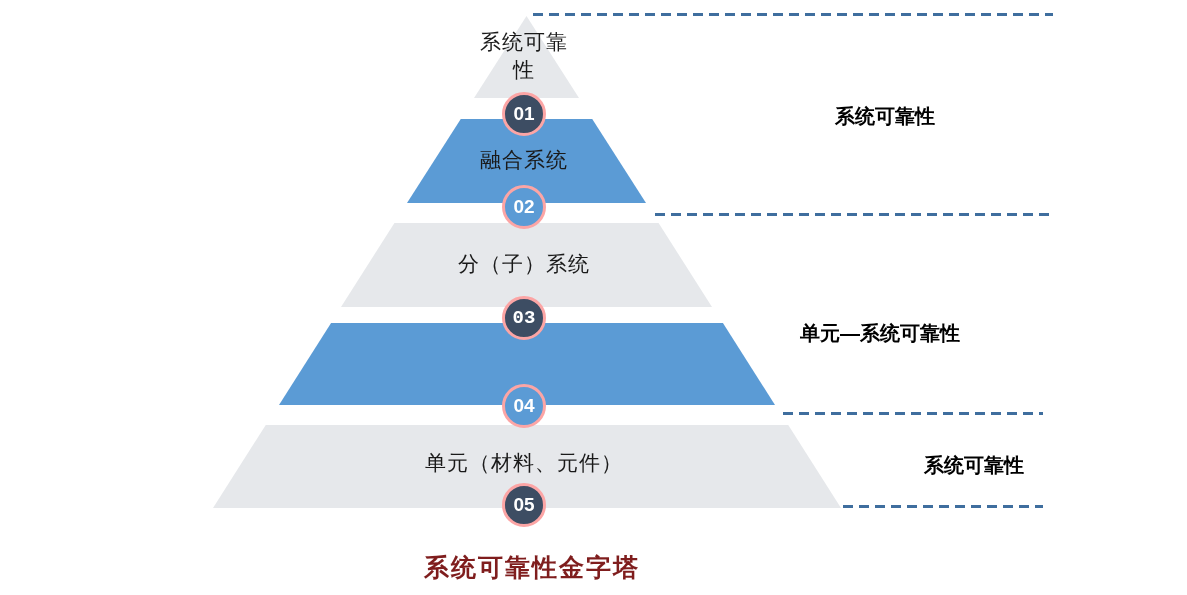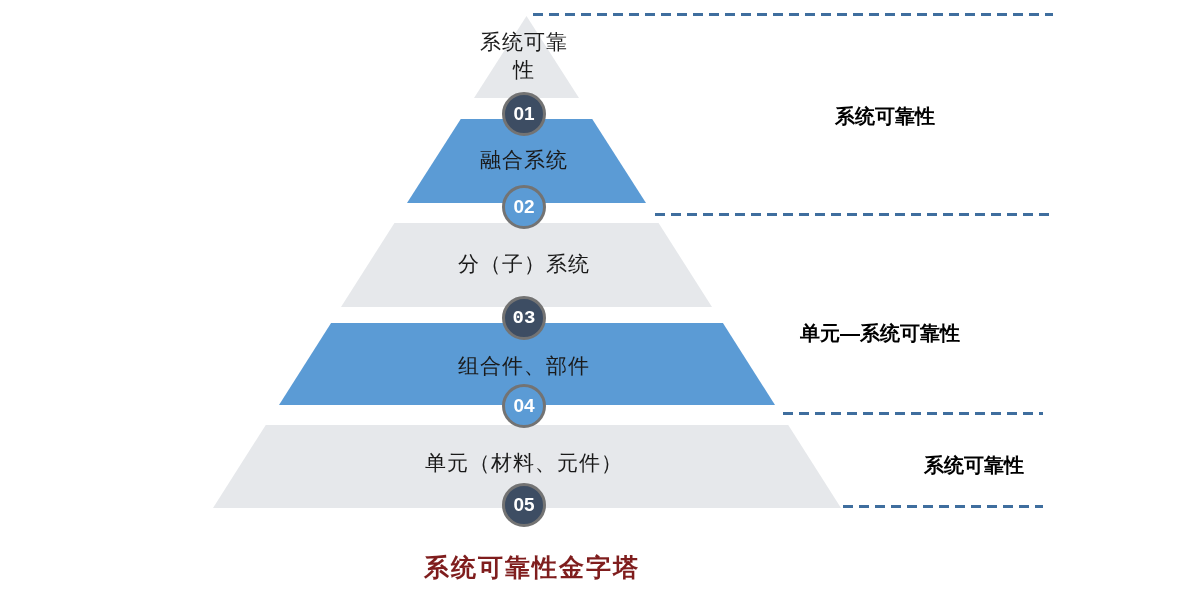"01" .badge { border: 3px solid #737373 -> 3px solid #fca5a5 }
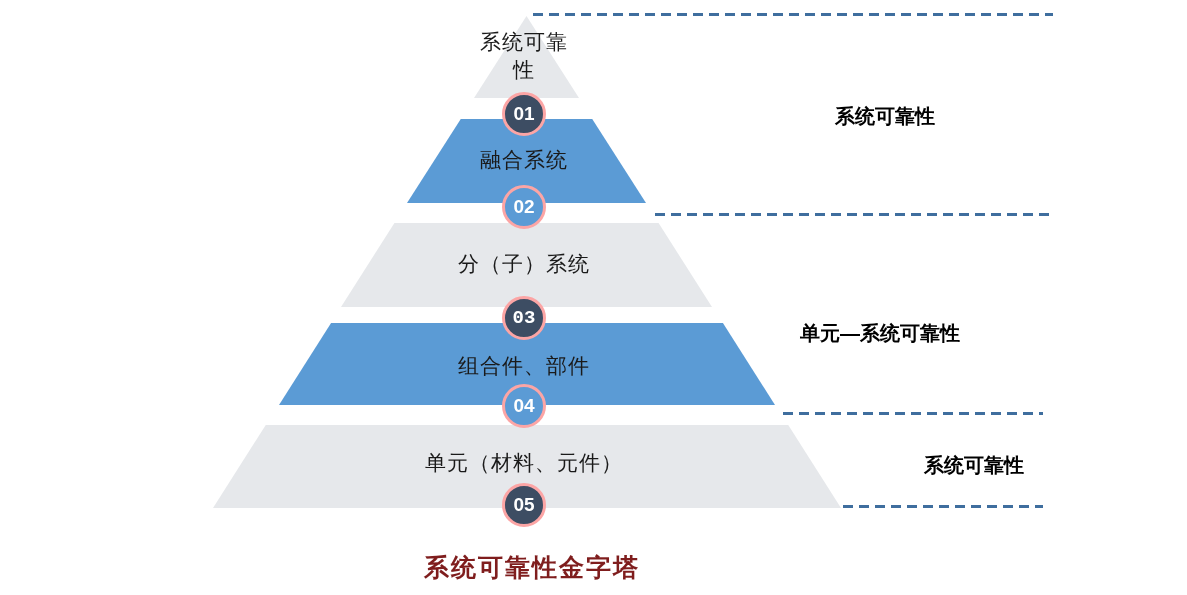"组合件、部件" div.level-label { html: <div>组合件、部件</div> -> none }
